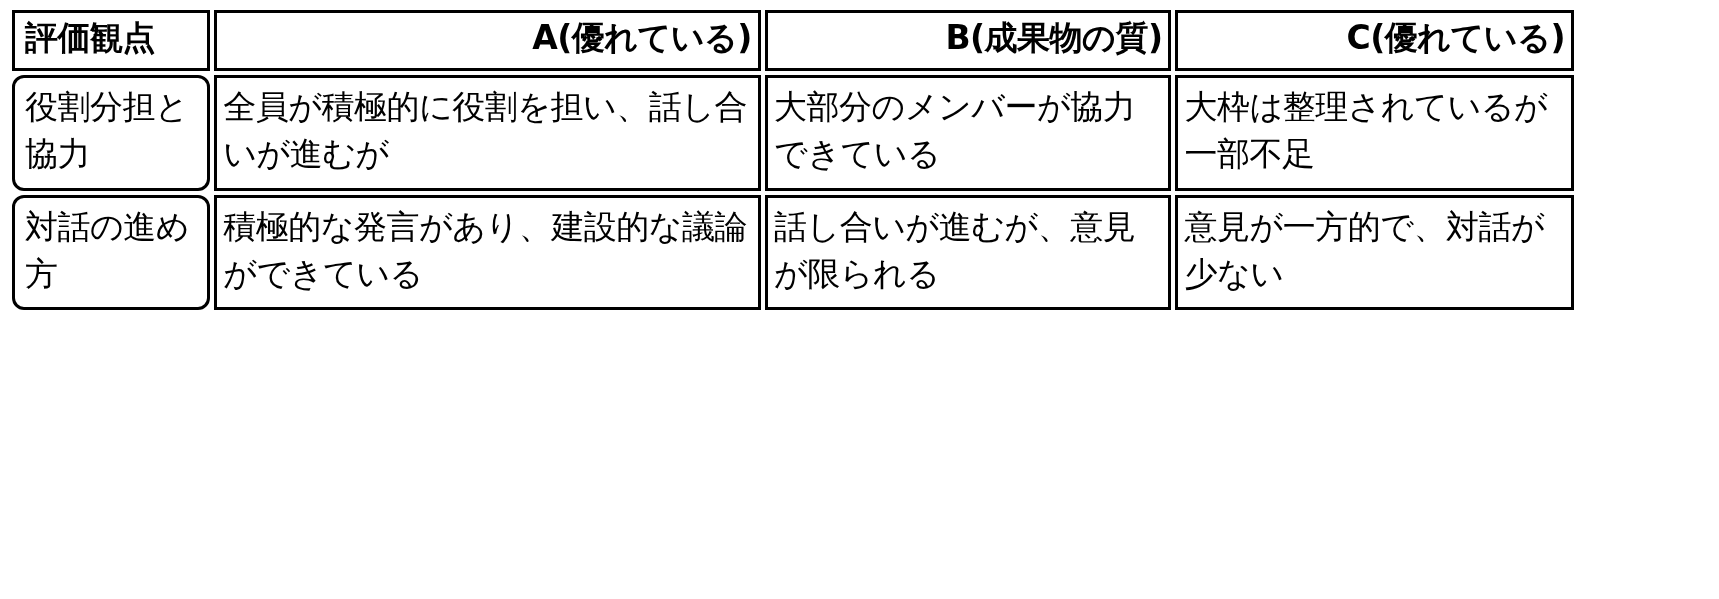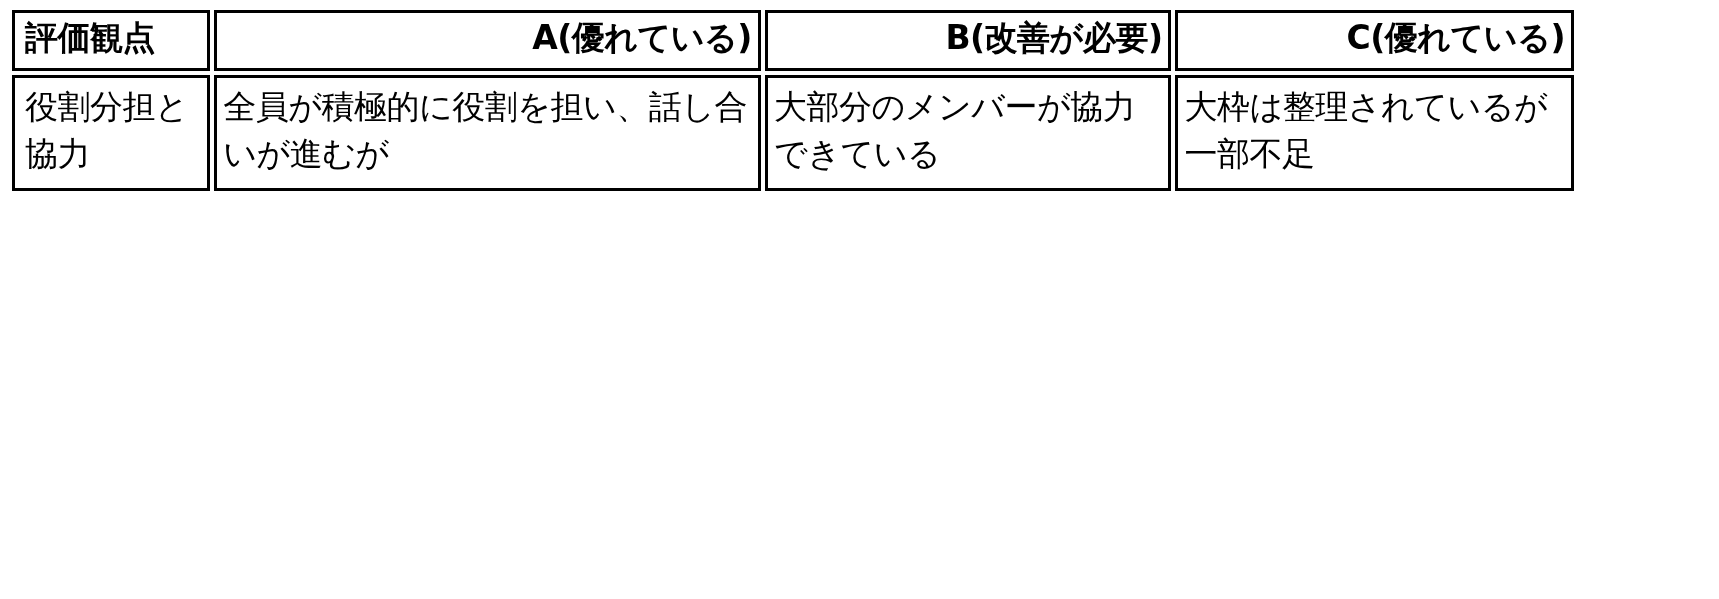"B(改善が必要)" th { text: 改善が必要 -> 成果物の質 }
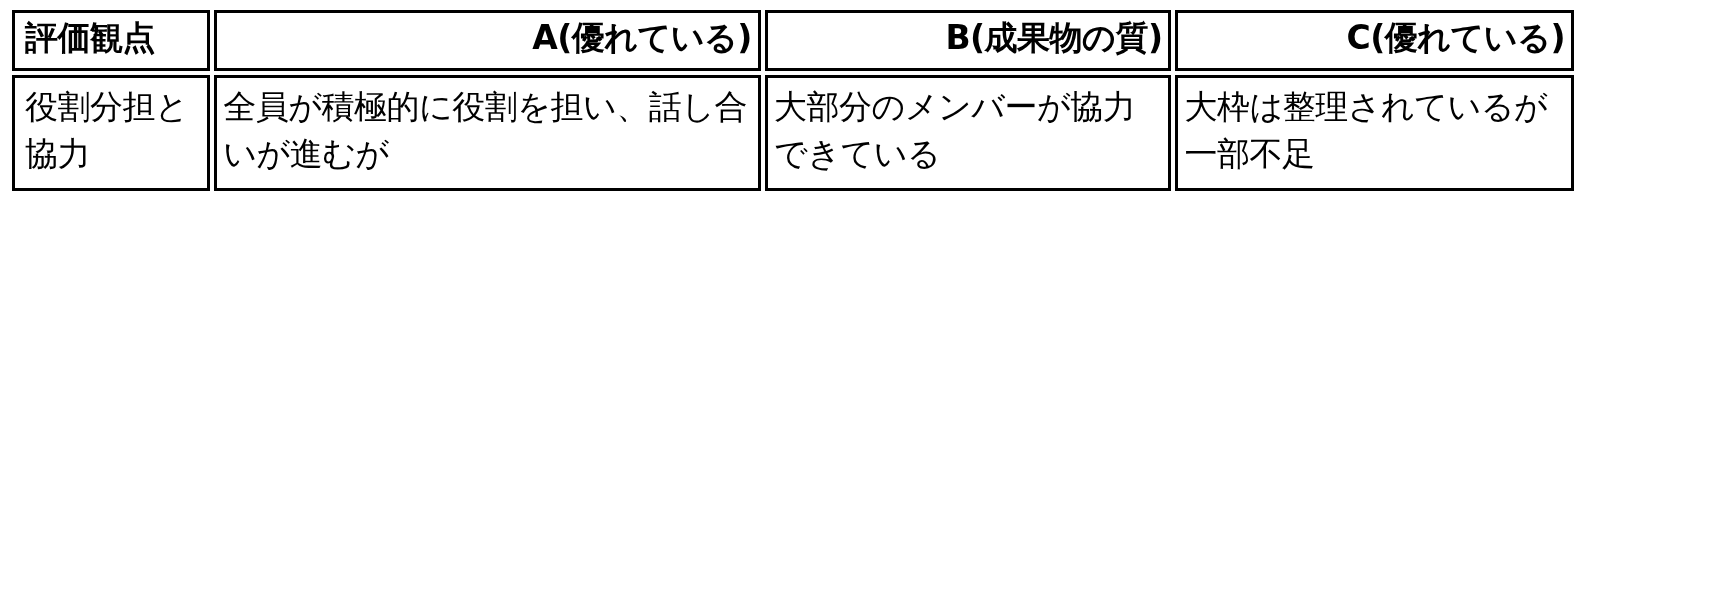"役割分担と協力" tbody td.criterion { border-radius: none -> 12px }
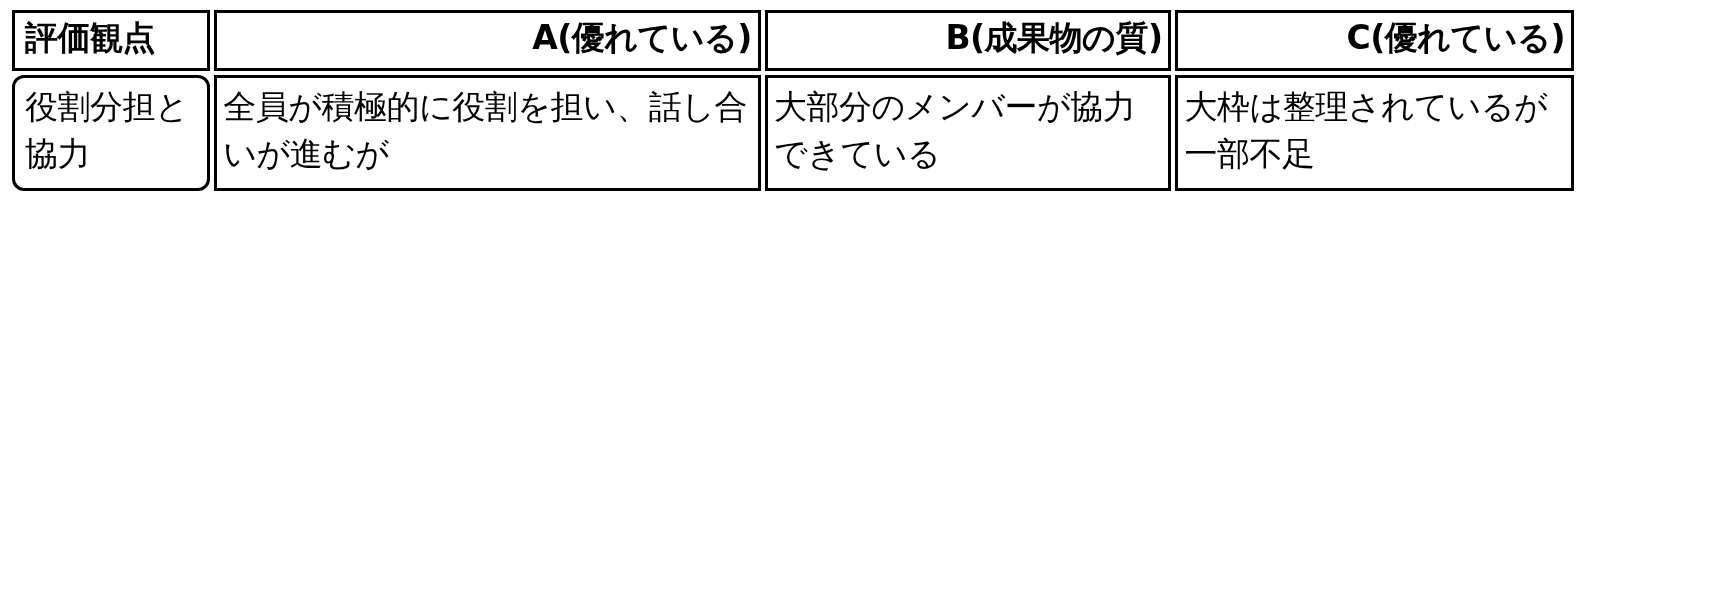"対話の進め方" tr { html: none -> <tr> <td> <span>対話の進め方</span> </td> <td> <span>積極的な発言があり、建設的な議論ができている</span> </td> <td> <span>話し合いが進むが、意見が限られる</span> </td> <td> <span>意見が一方的で、対話が少ない</span> </td> </tr> }
